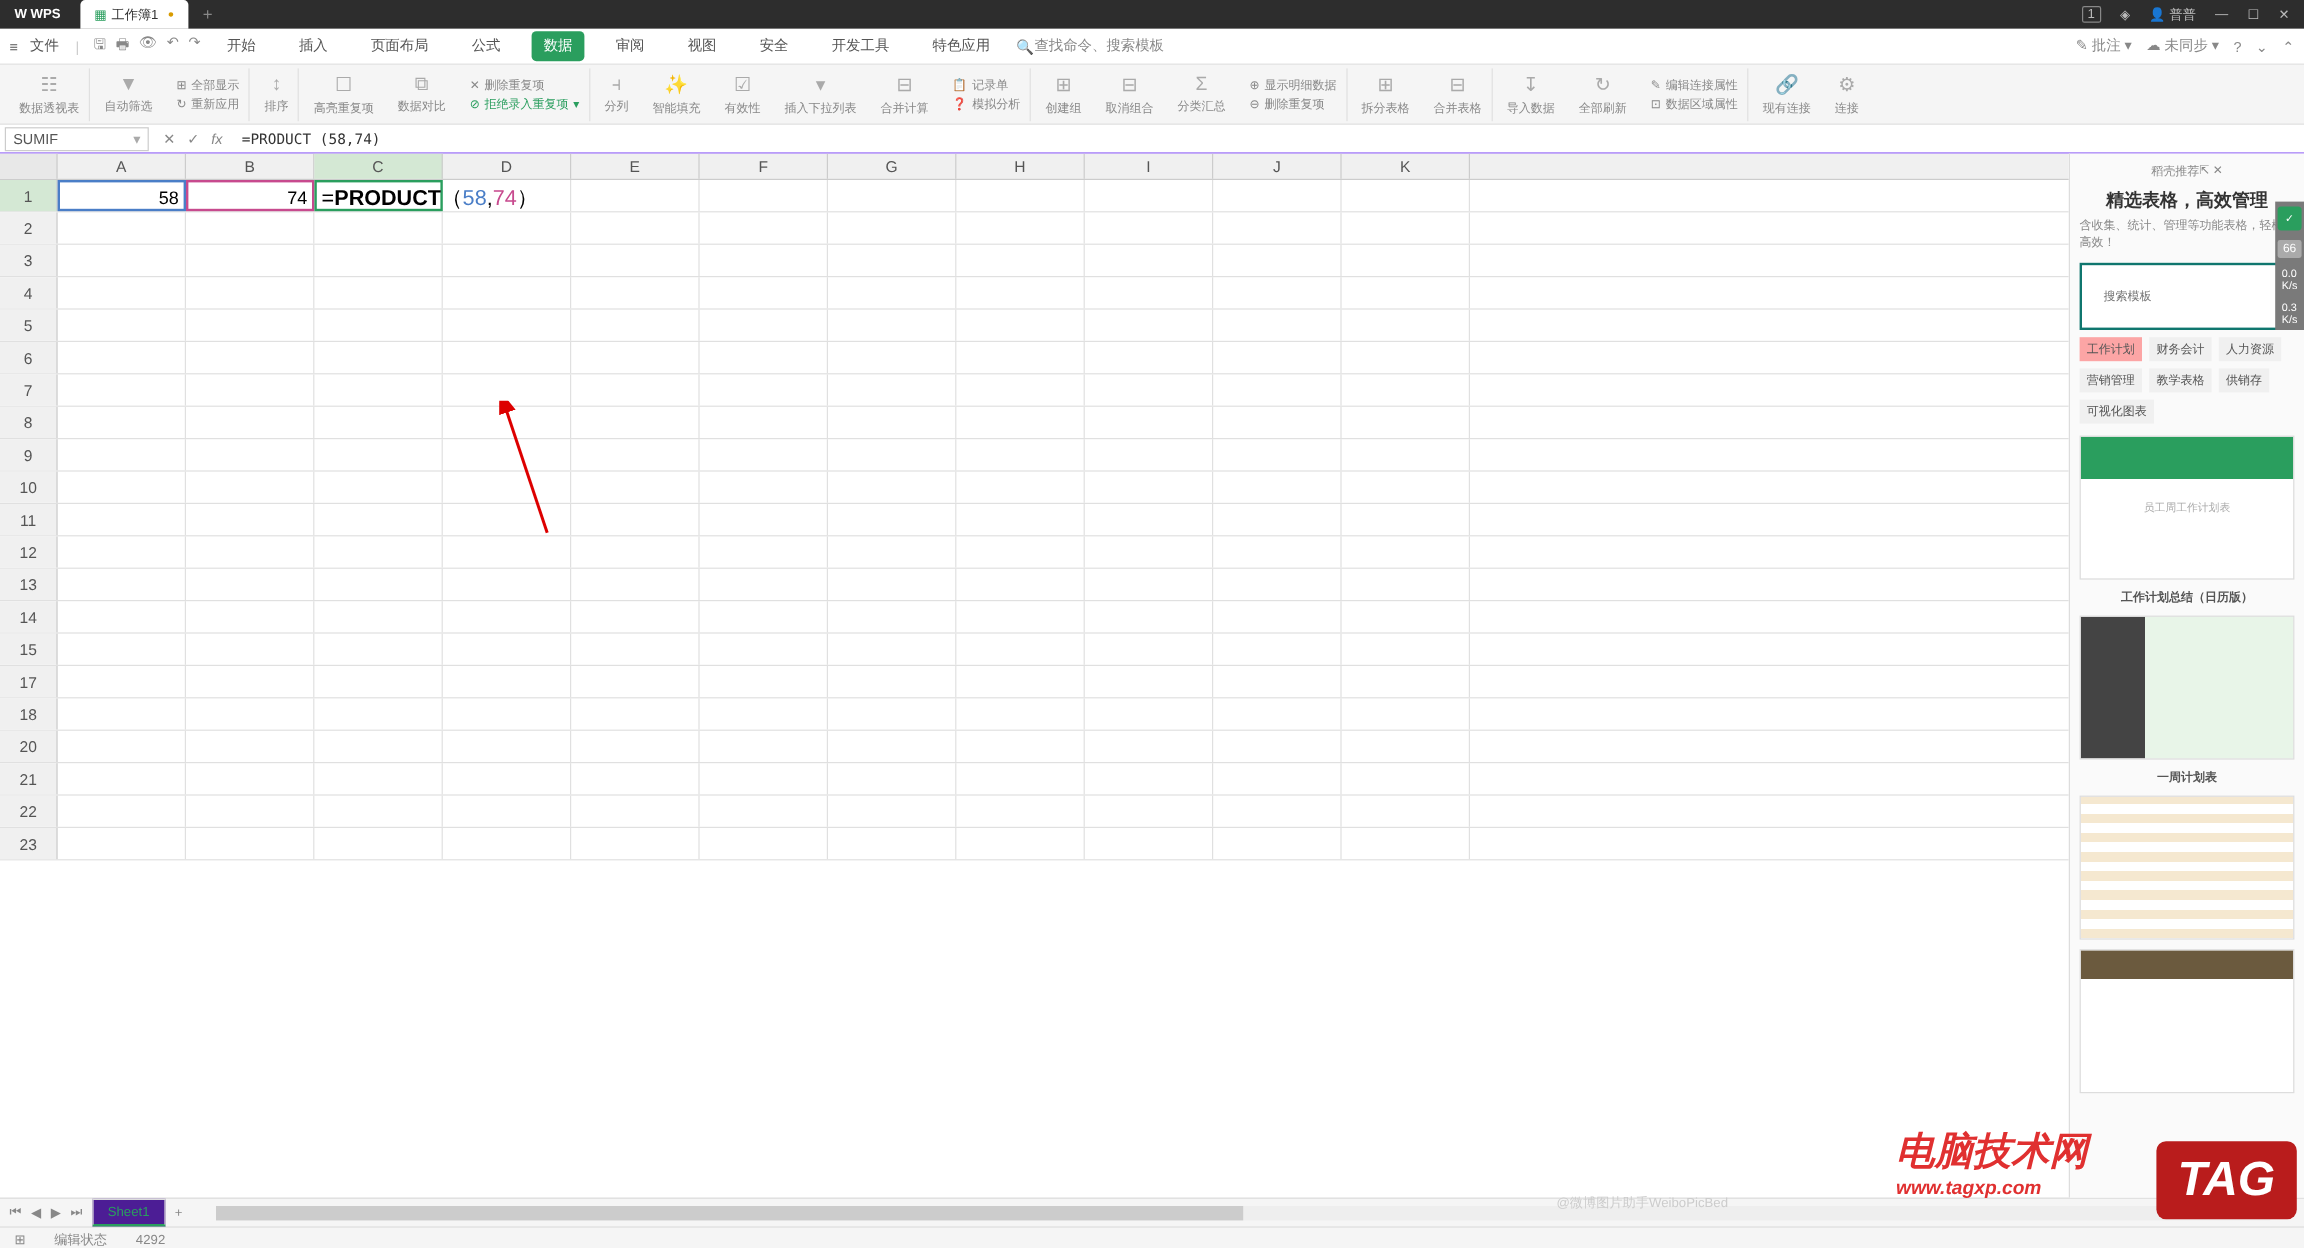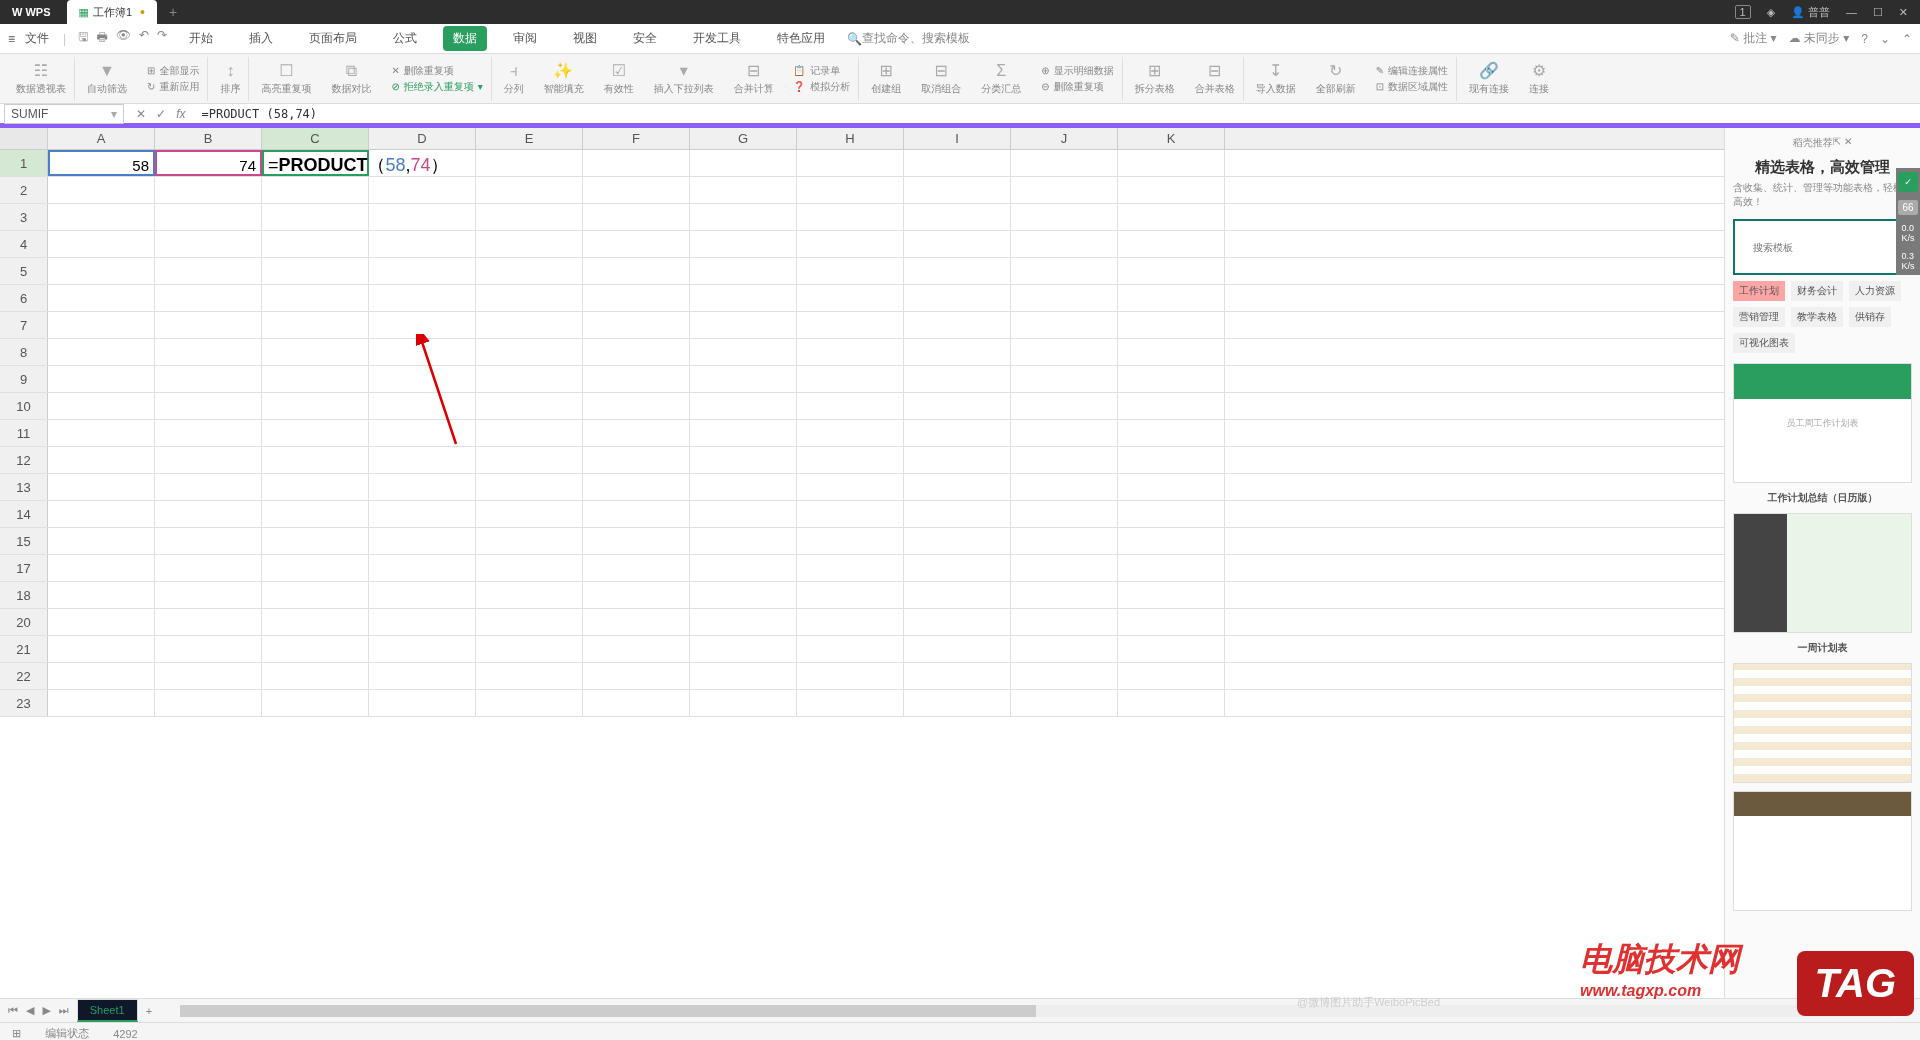"SUMIF" .formula-bar { border-bottom: 5px solid #8b5cf6 -> 1px solid #8b5cf6 }
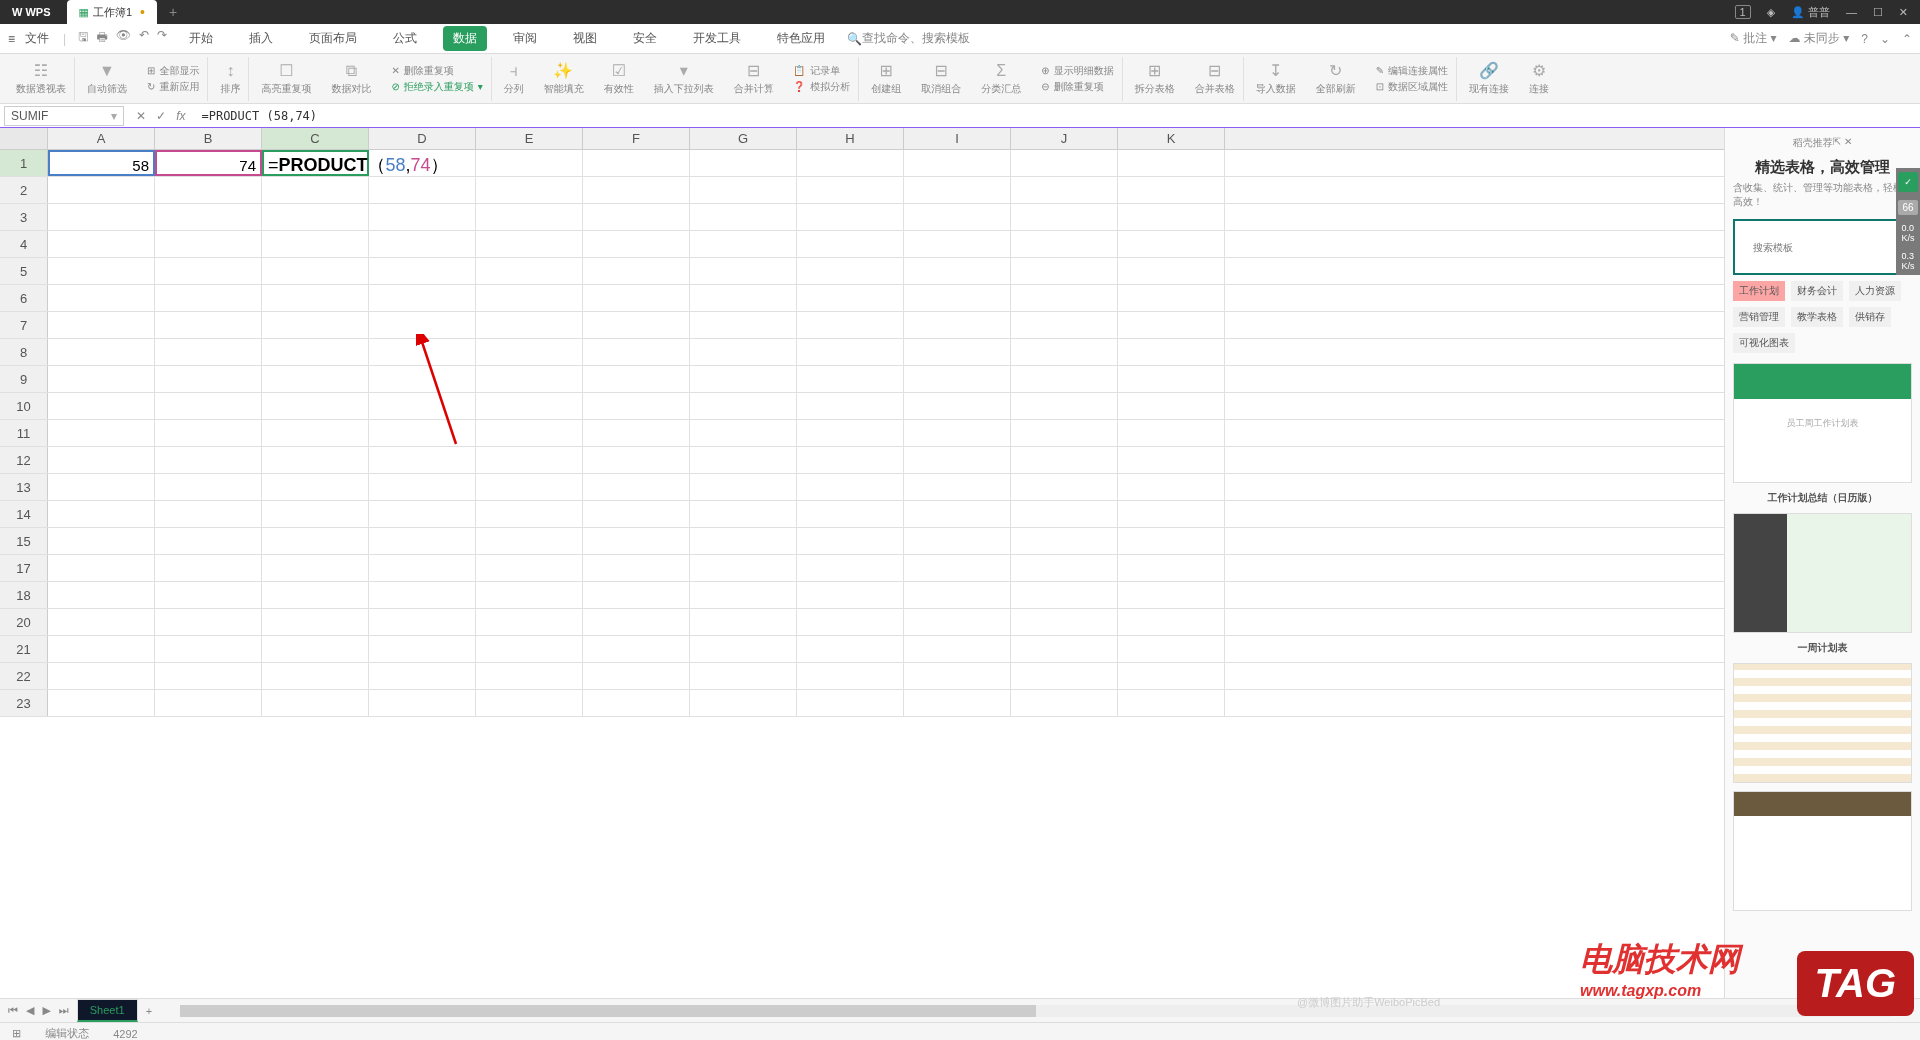"Sheet1" .sheet-tab { background: #0f172a -> #4c1d95 }
